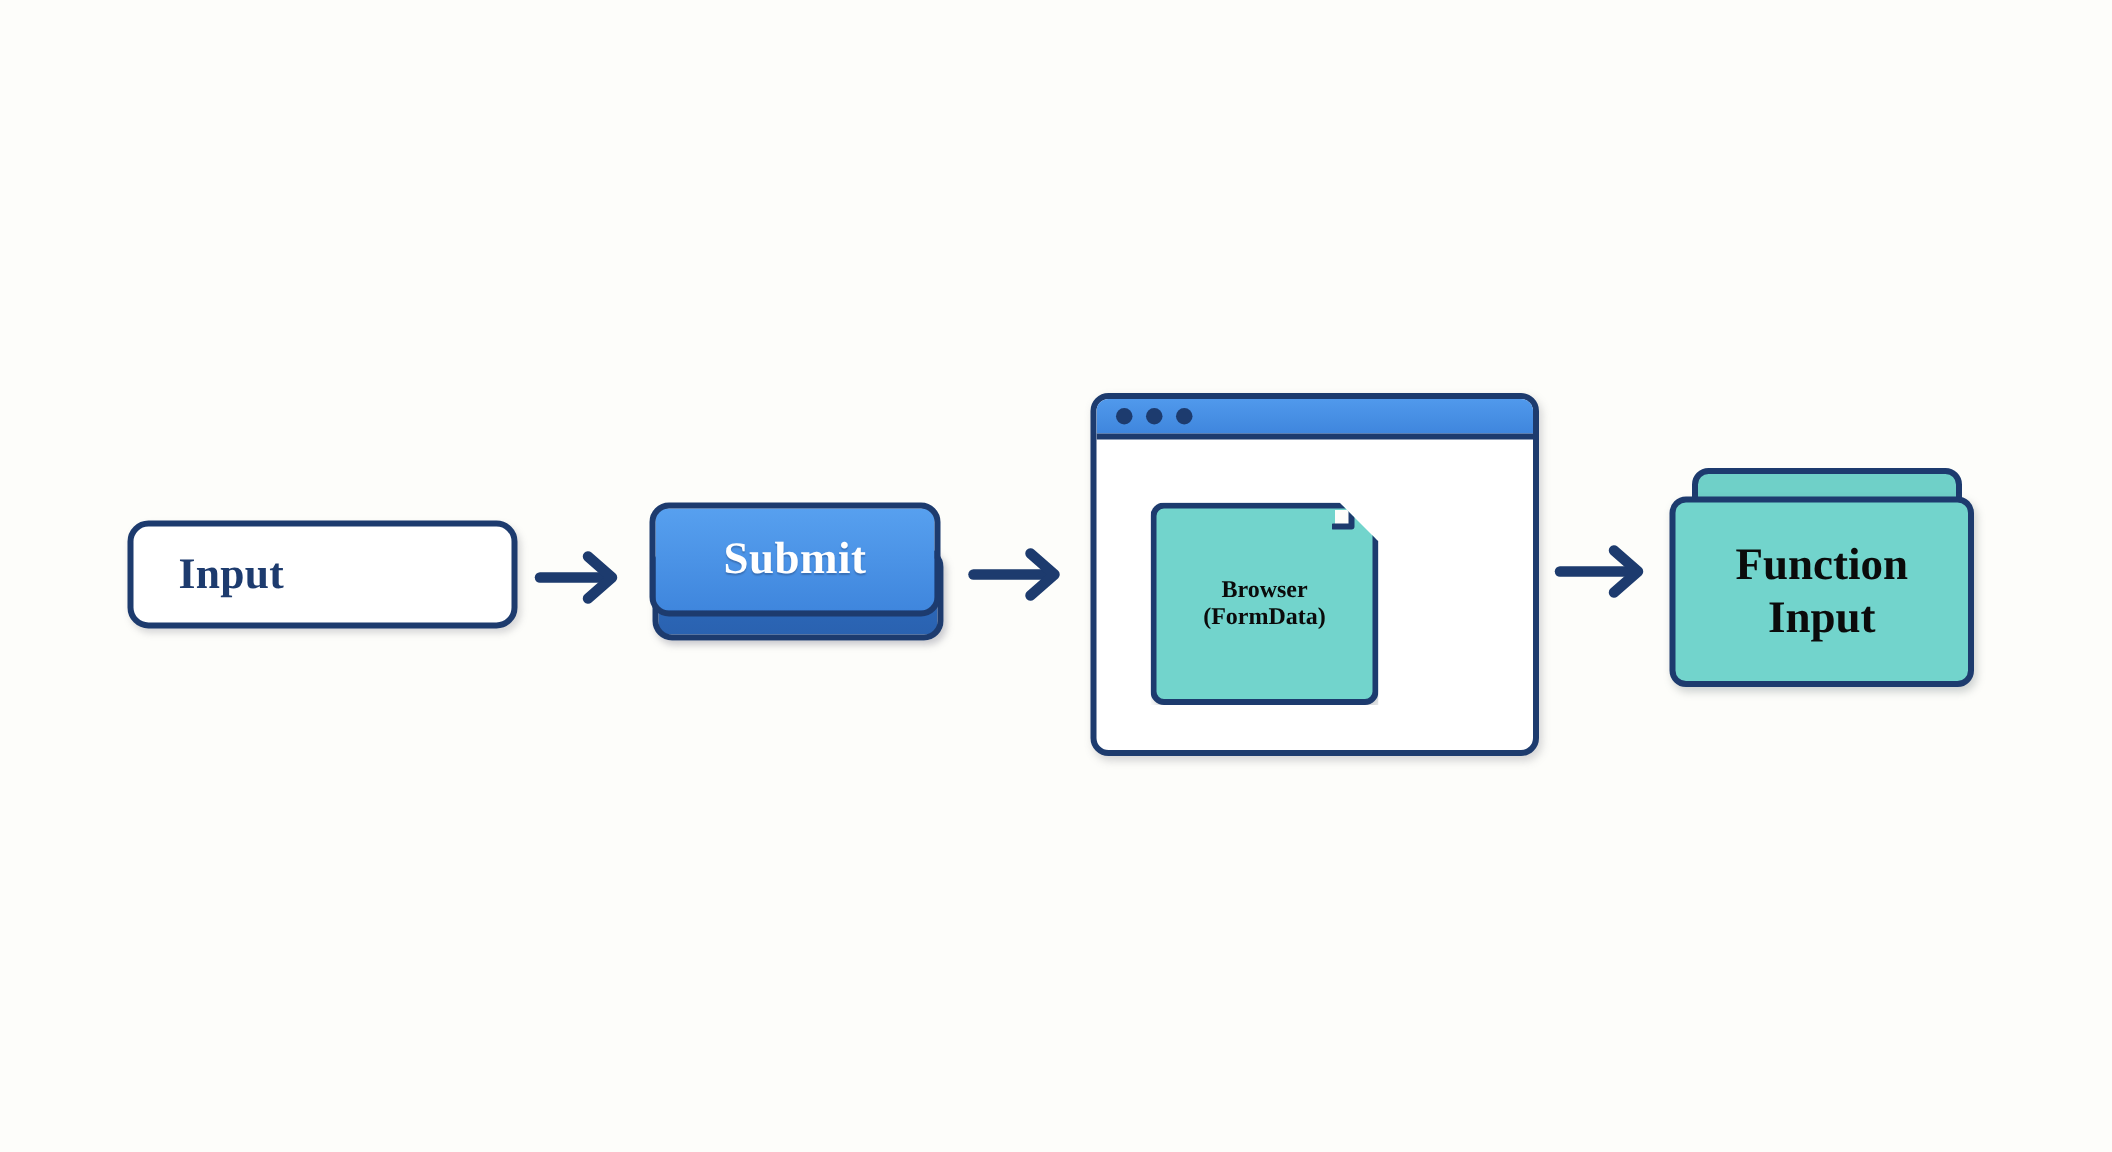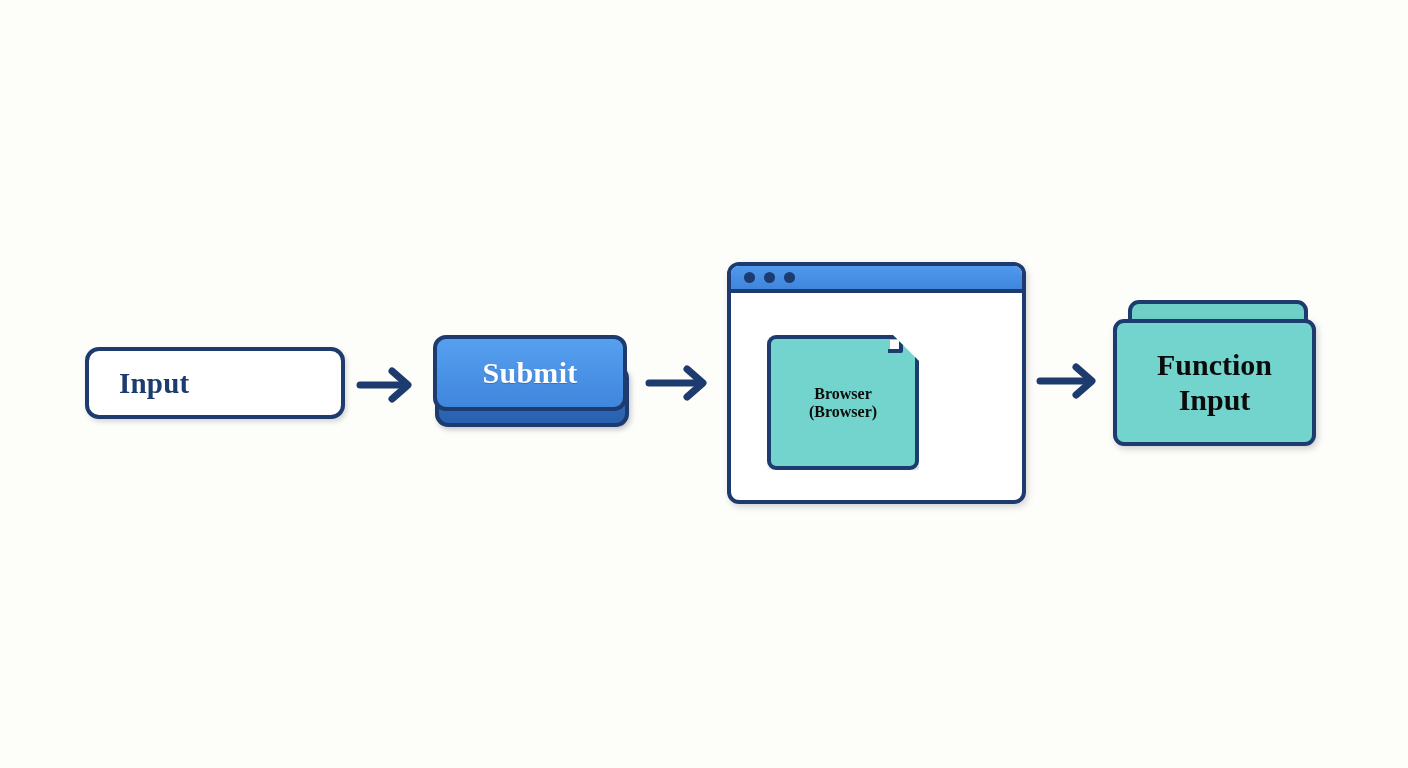"Function" #function-node { top: 300px -> 312px }
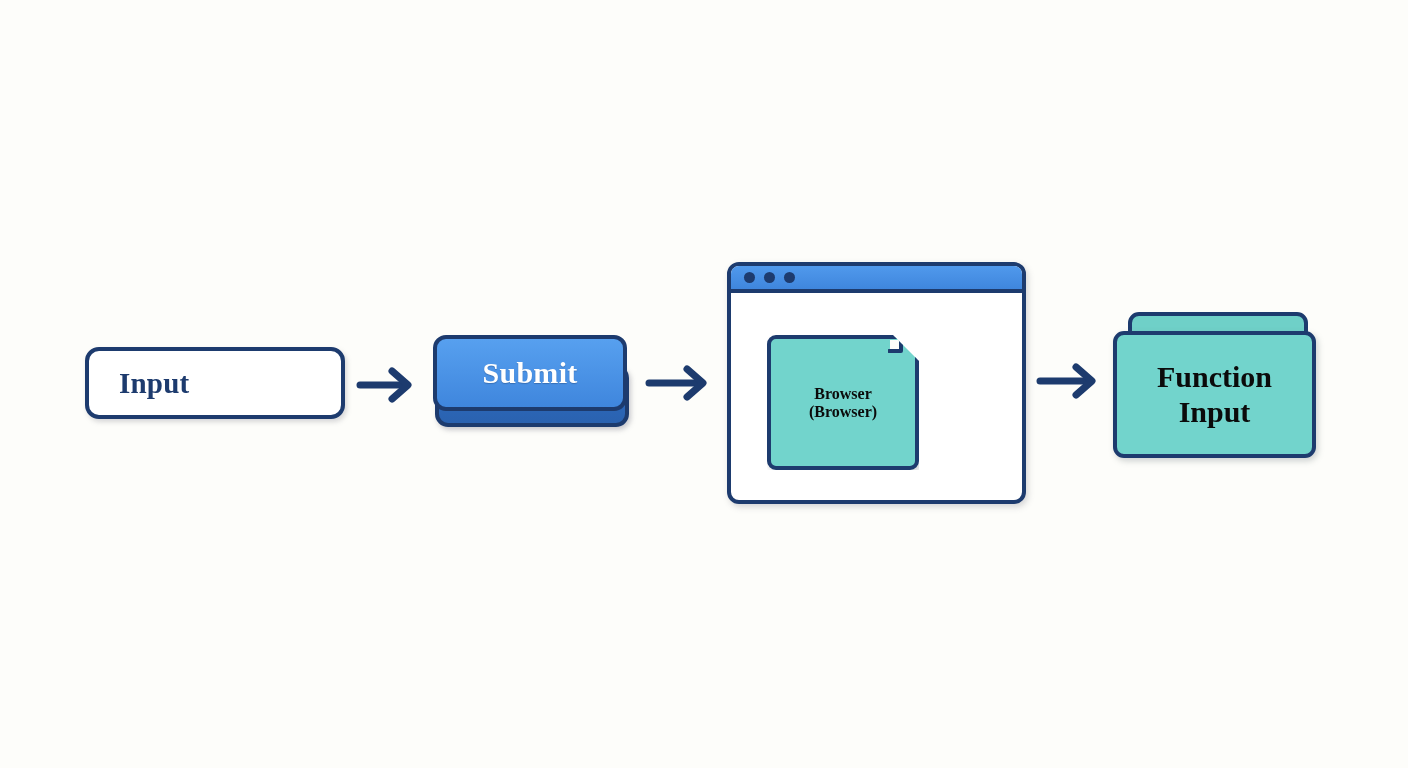"(Browser)" span.doc-line { text: Browser -> FormData }
